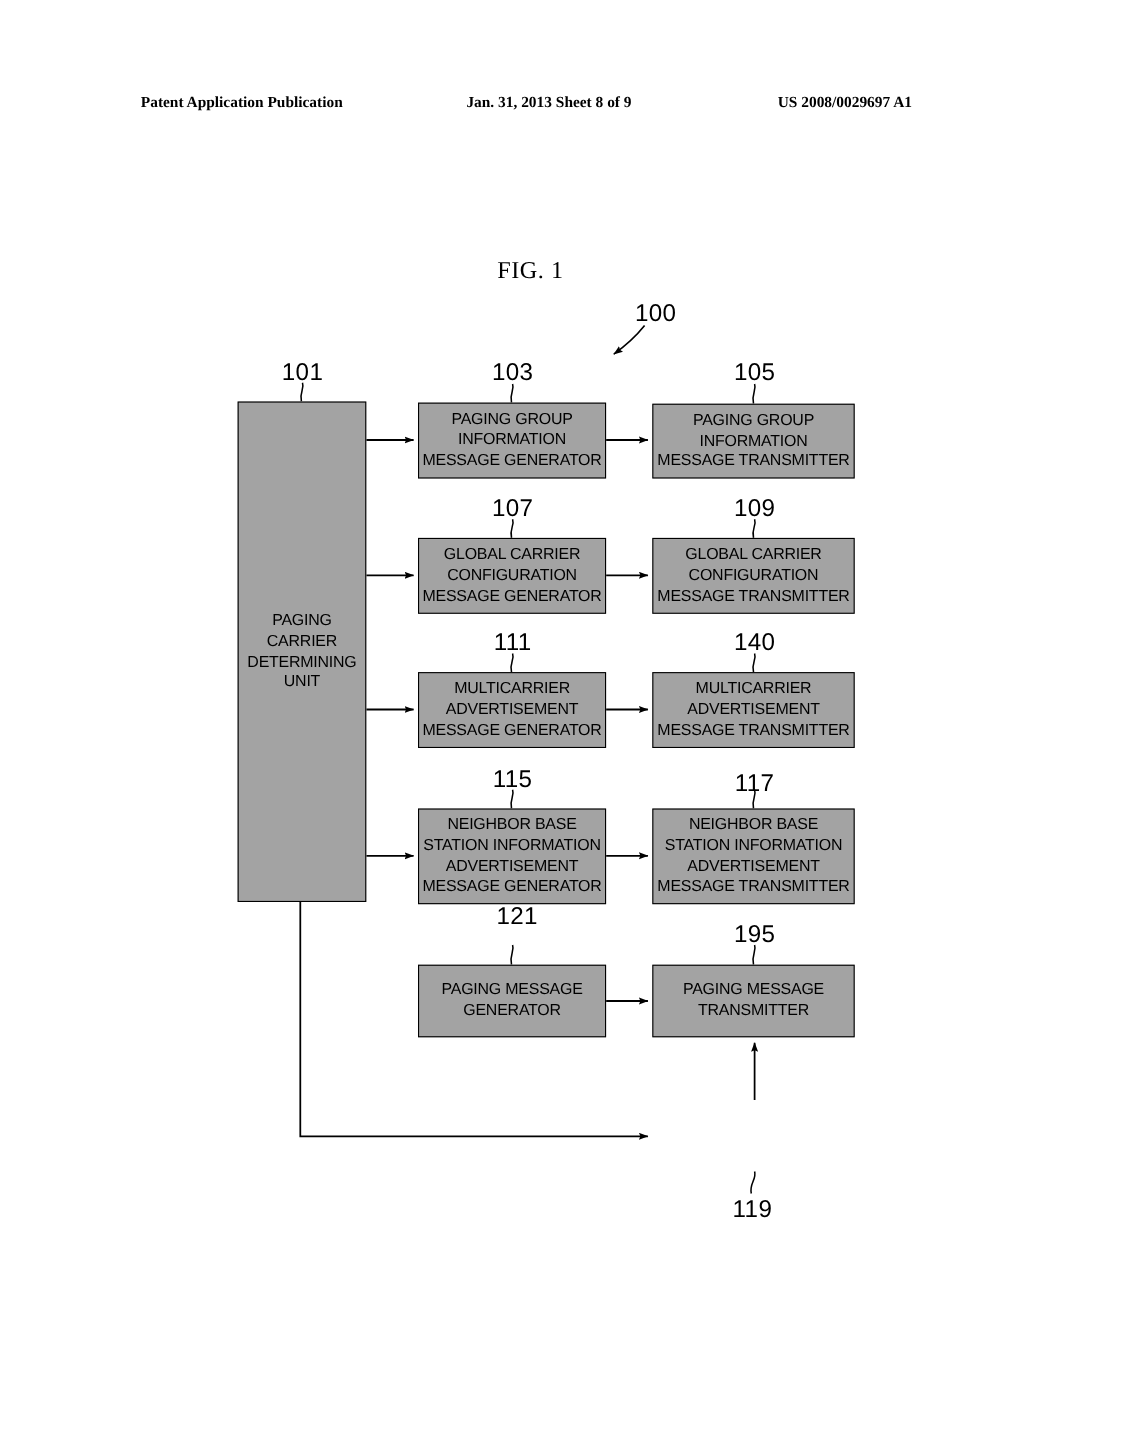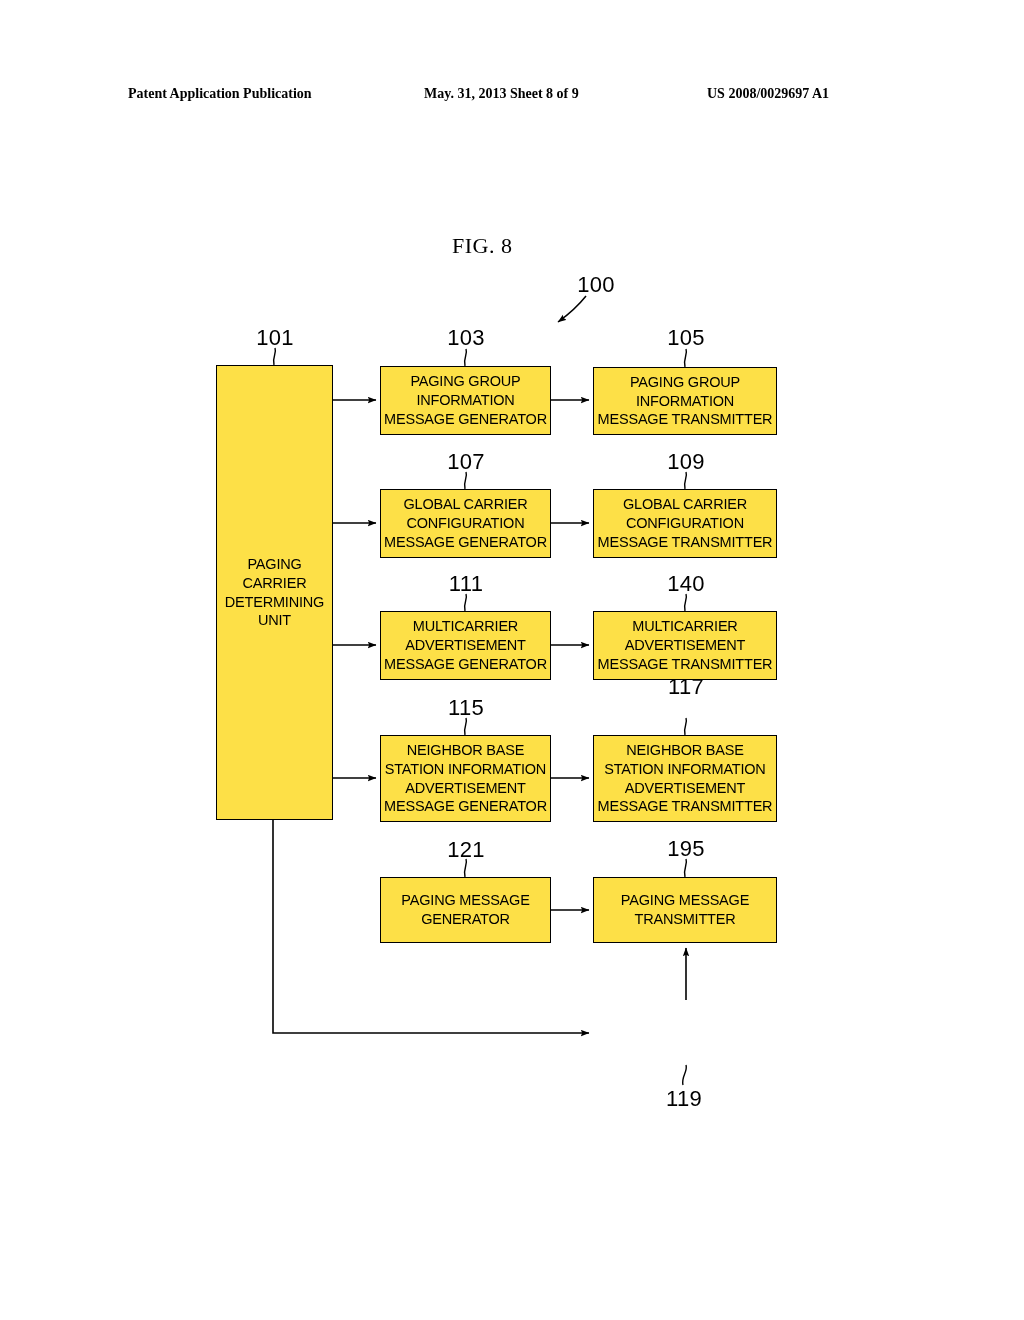"May. 31, 2013 Sheet 8" span.hdr-center { text: May -> Jan }
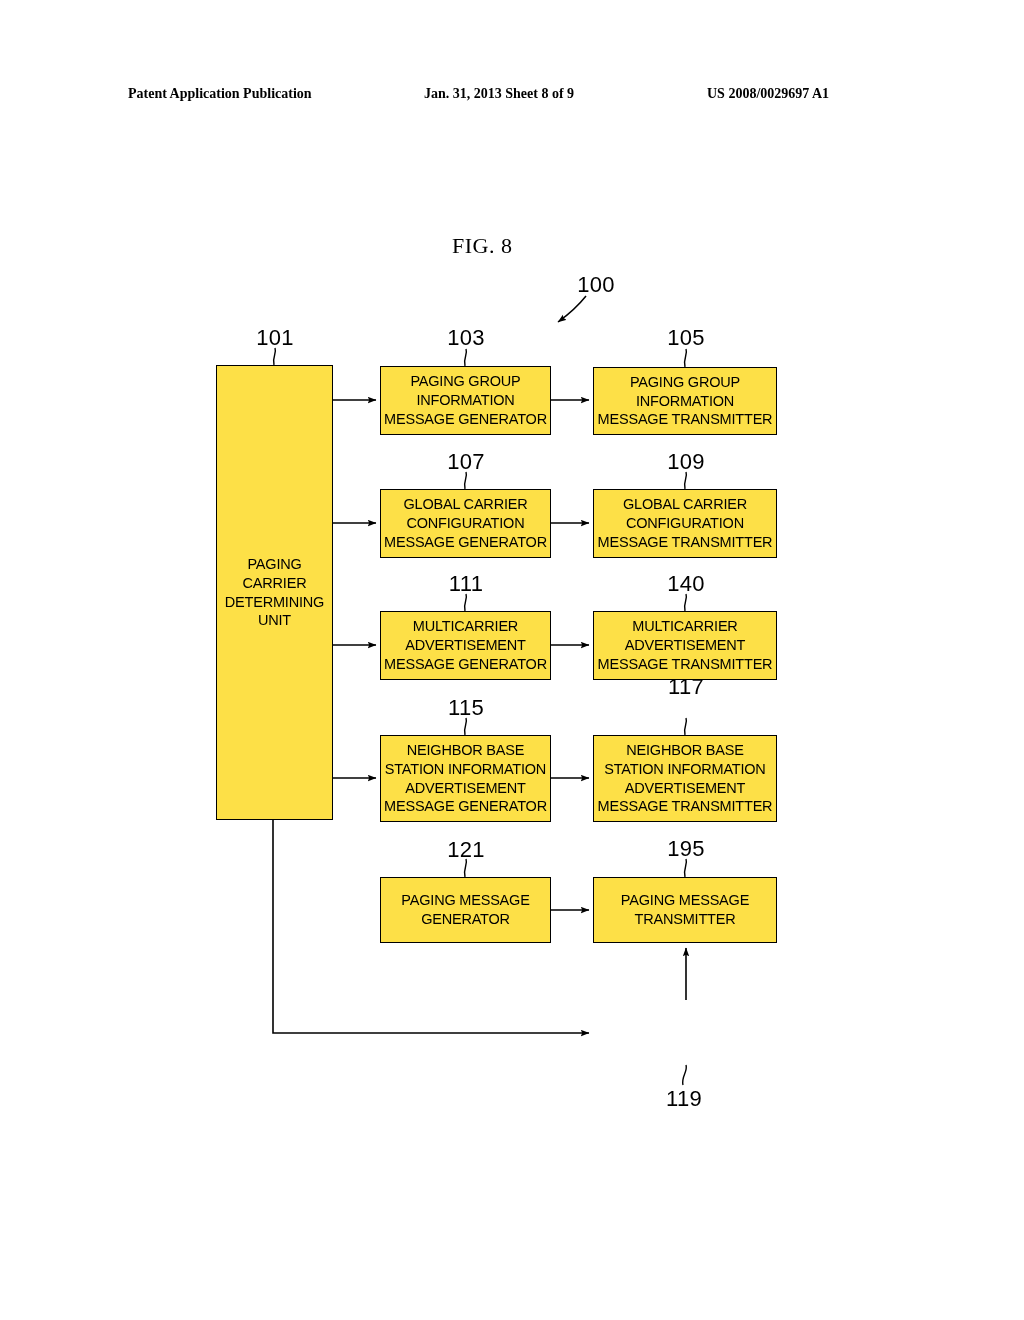"FIG. 8" div { text: 8 -> 1 }
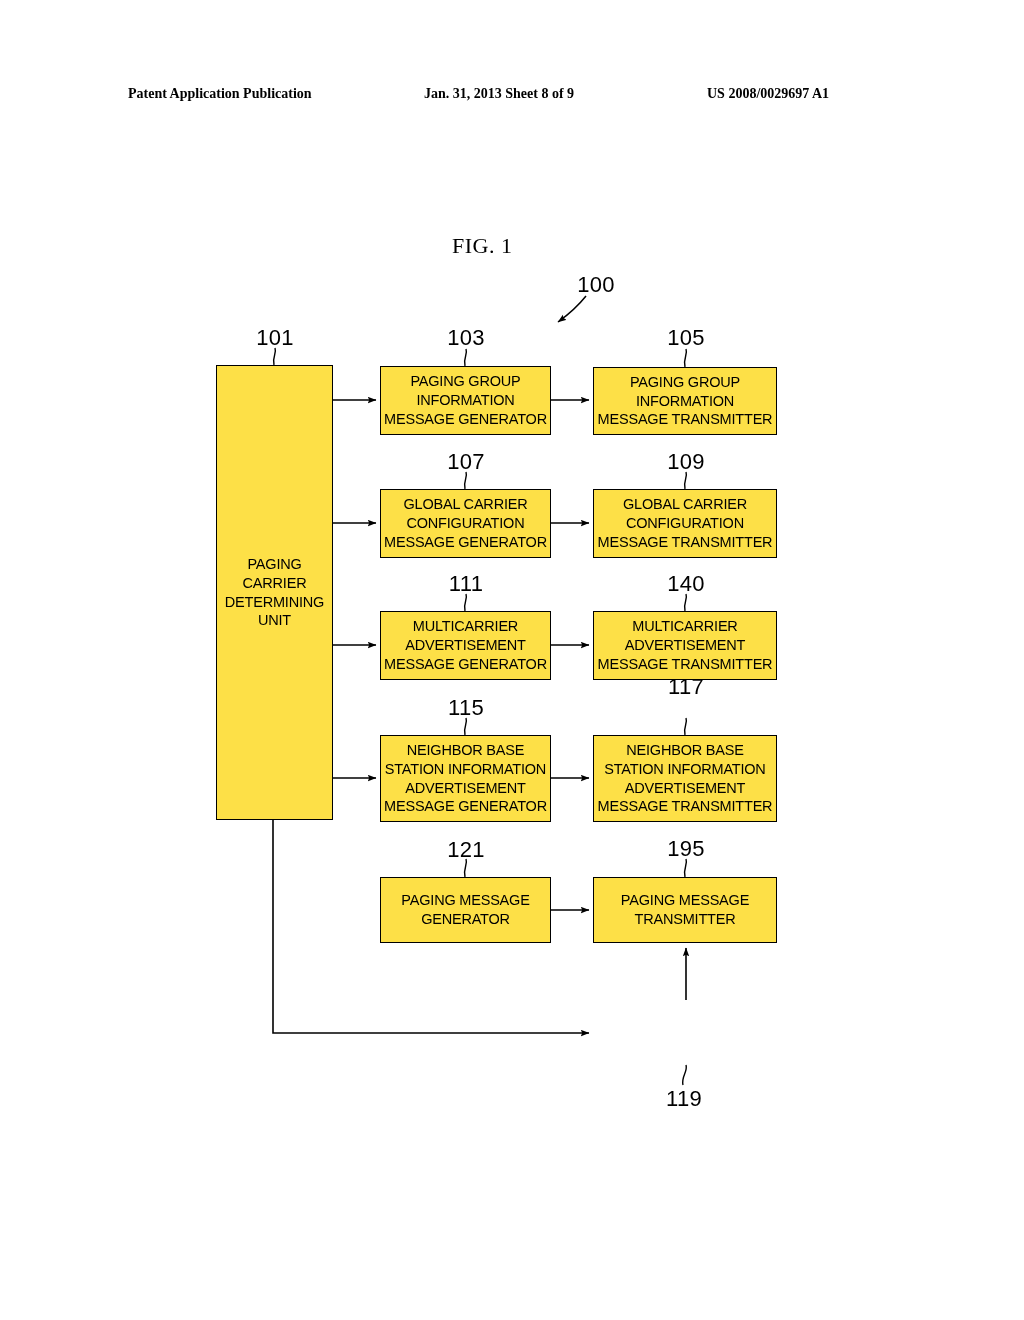"PAGING GROUP" .node { background: #fde047 -> #a3a3a3 }
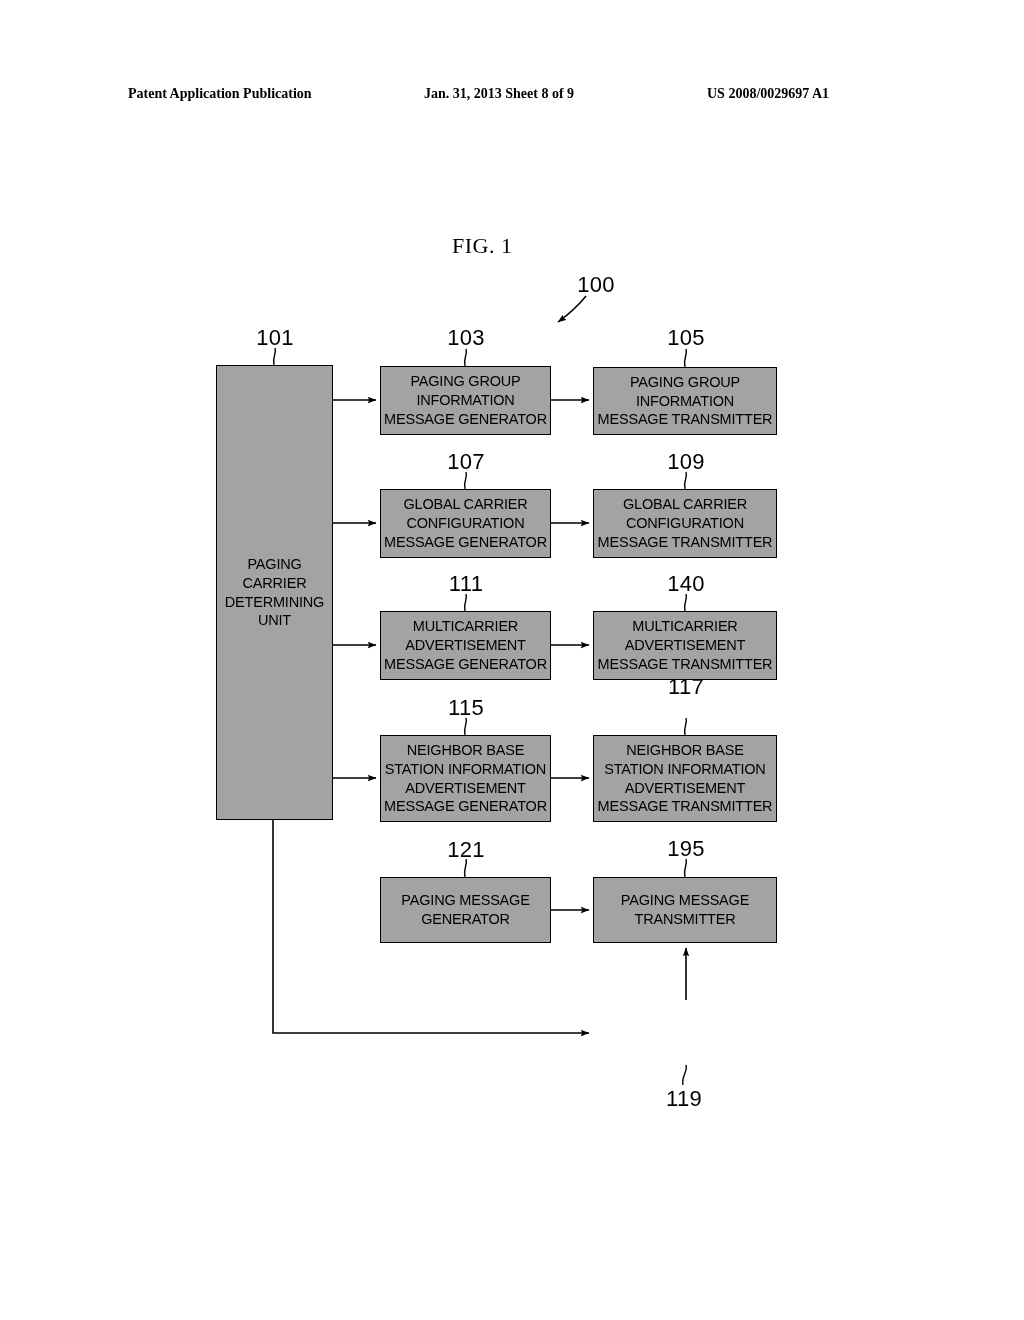"117" div.refnum { top: 674px -> 699px }
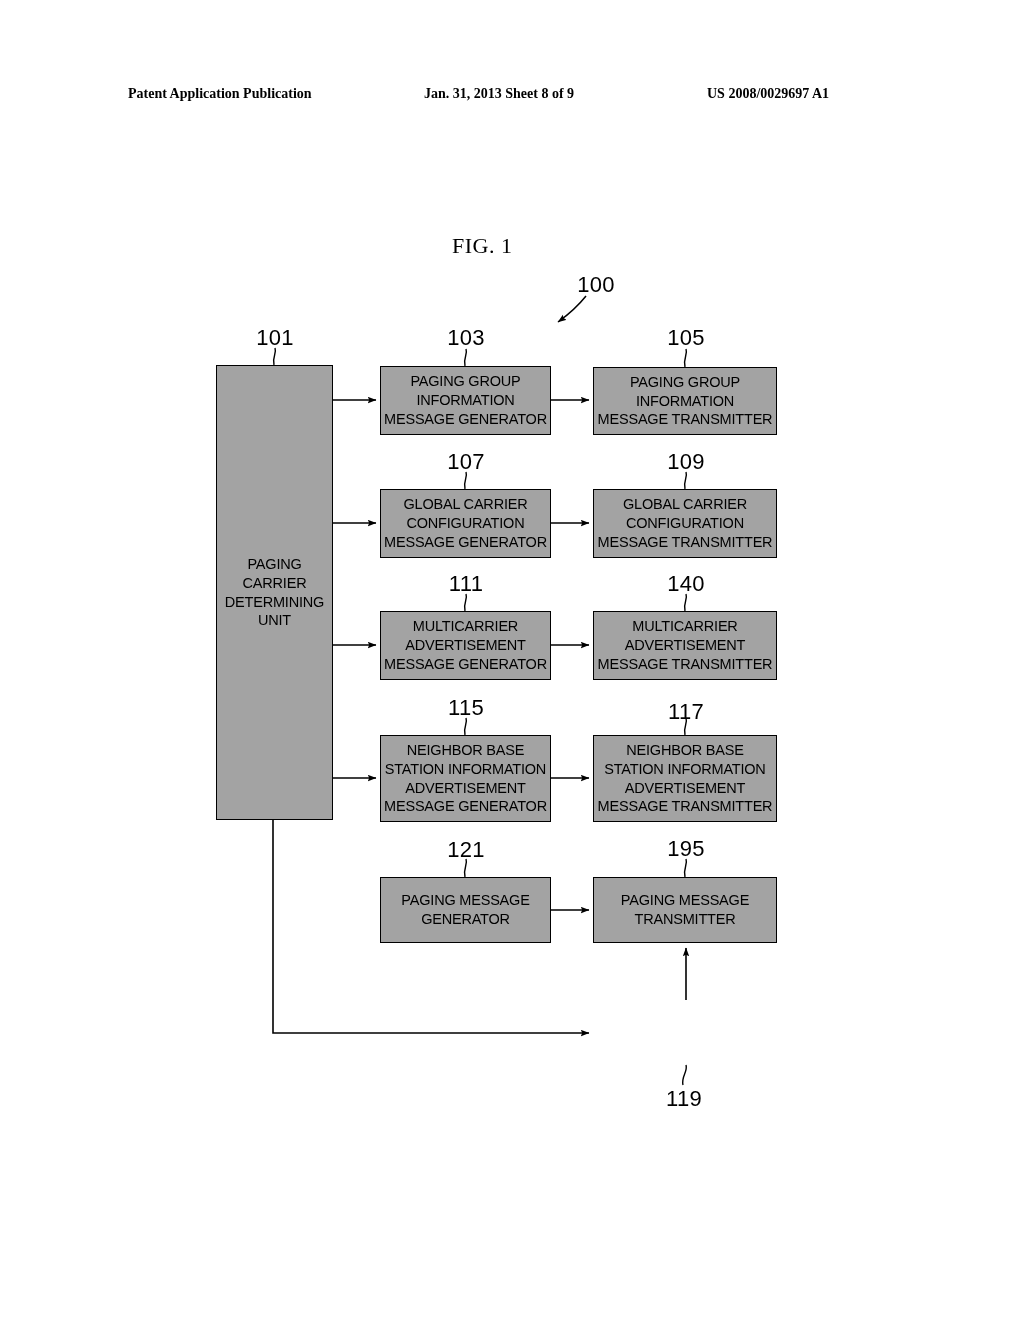"121" div.refnum { text-align: none -> right; top: 837px -> 820px }
